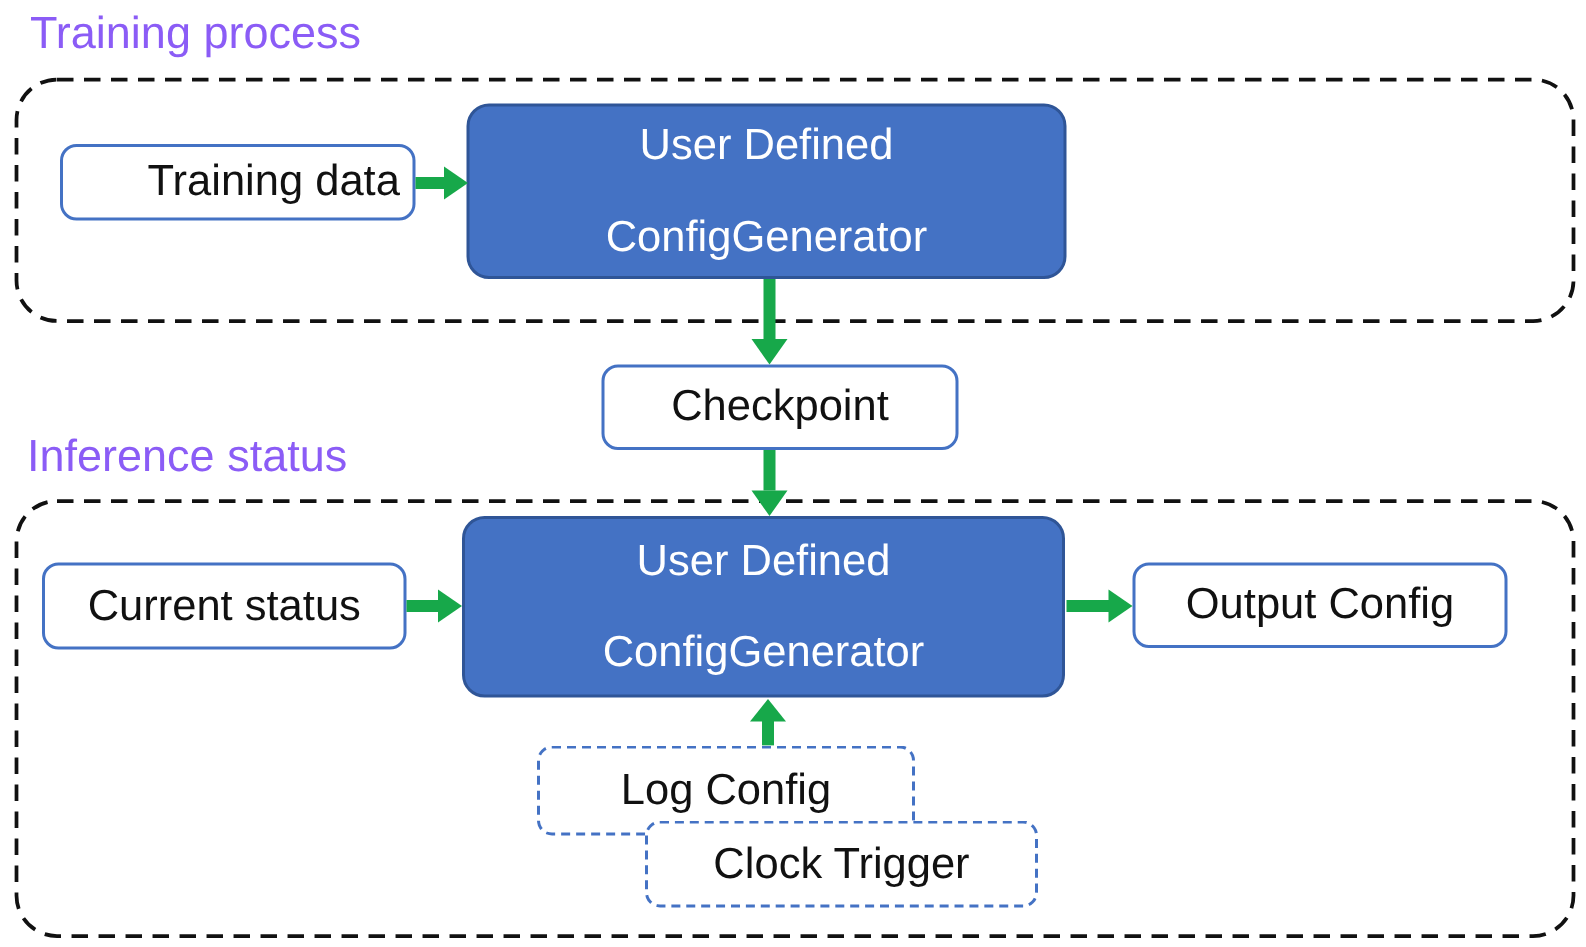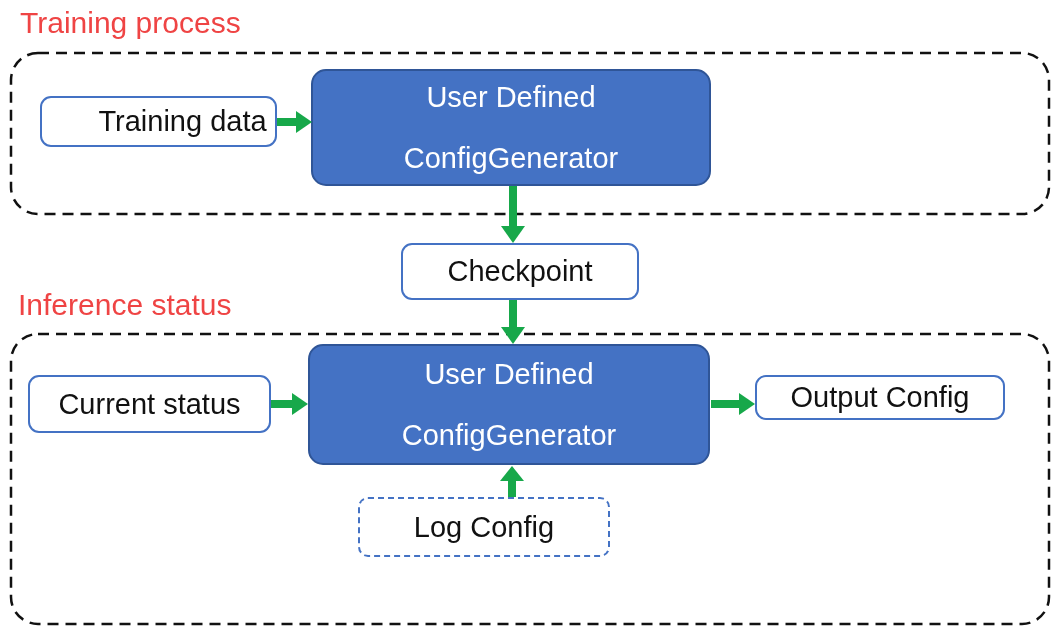"Training process" .section-label { color: #ef4444 -> #8b5cf6 }
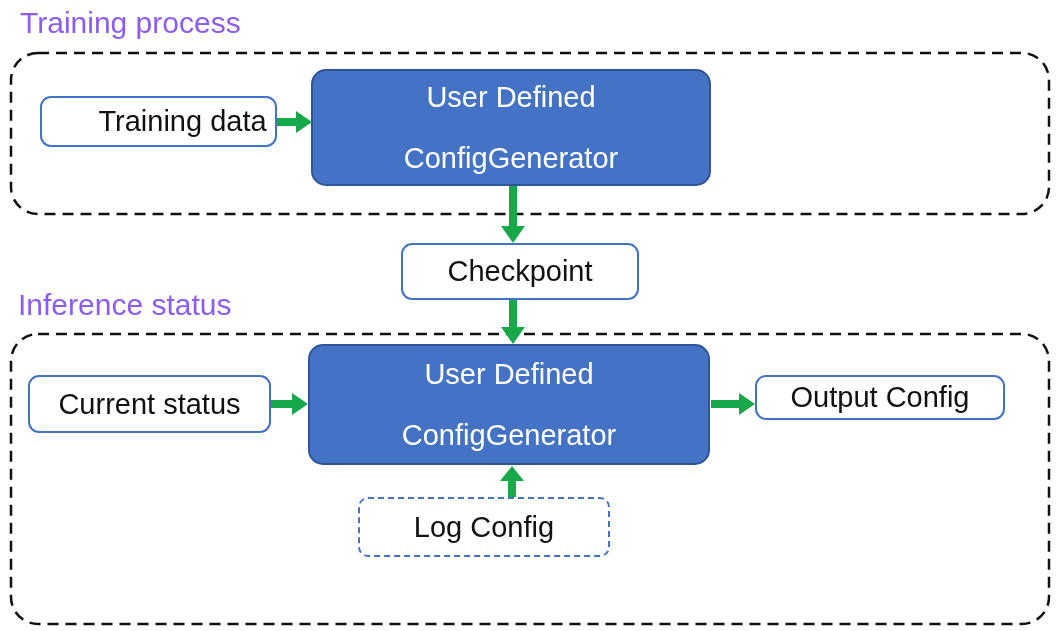"Output Config" div.node { height: 45px -> 57px }
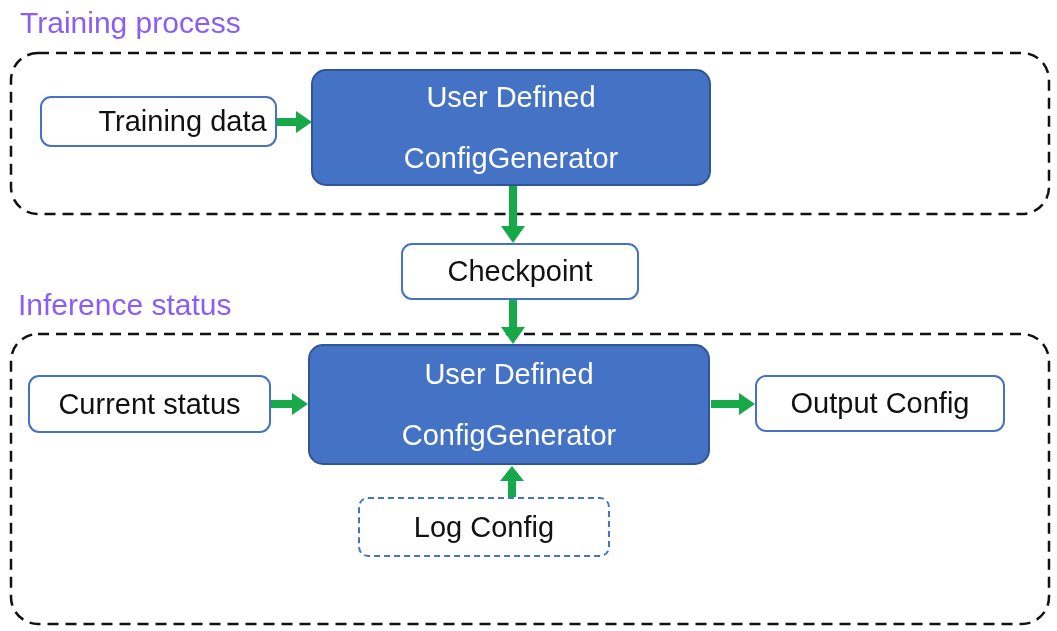"Clock Trigger" div.node { html: none -> <div> <span>Clock Trigger</span> </div> }
